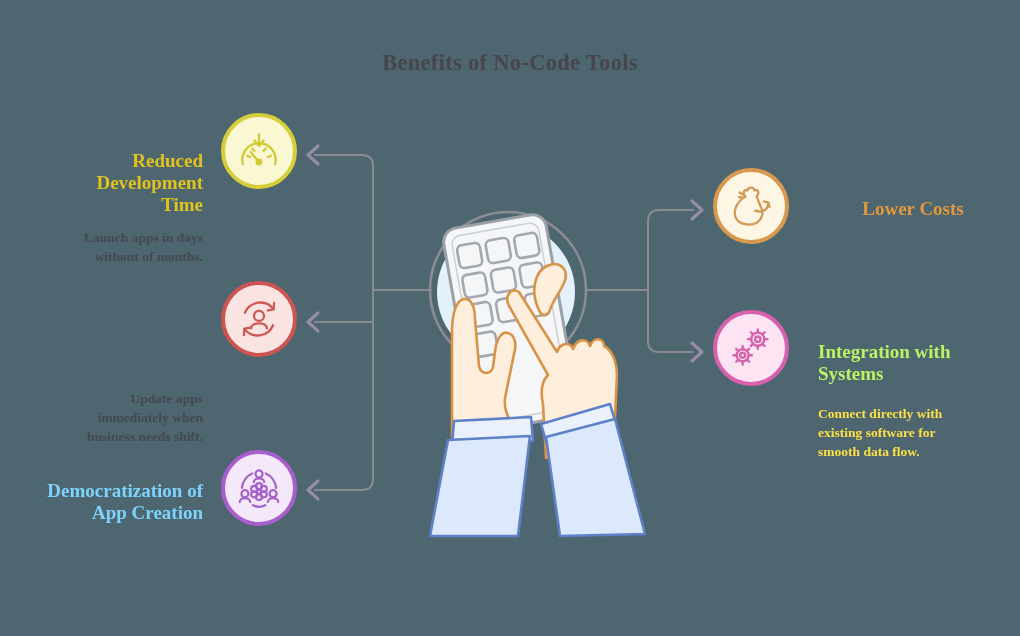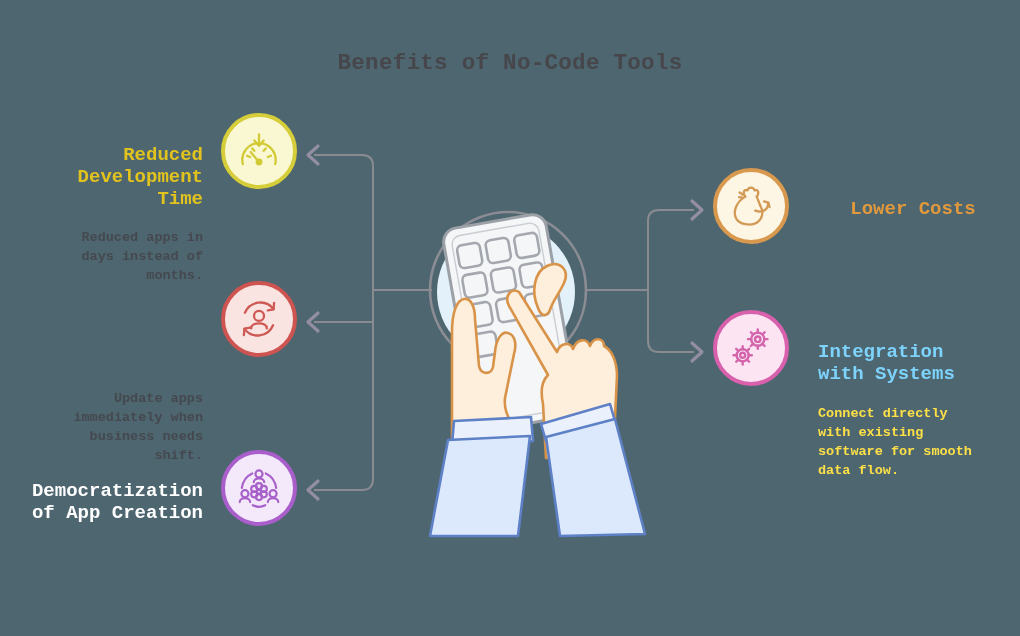"Benefits of No-Code Tools" .canvas { font-family: Liberation Mono, monospace -> Liberation Serif, serif }
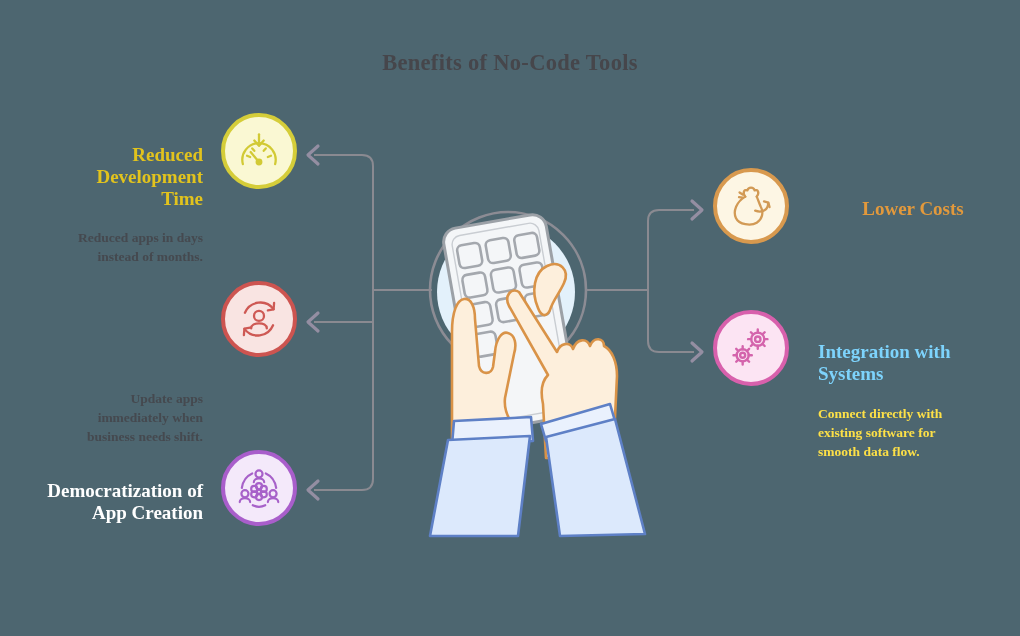"Reduced Development Time" .h1 { top: 144px -> 150px }
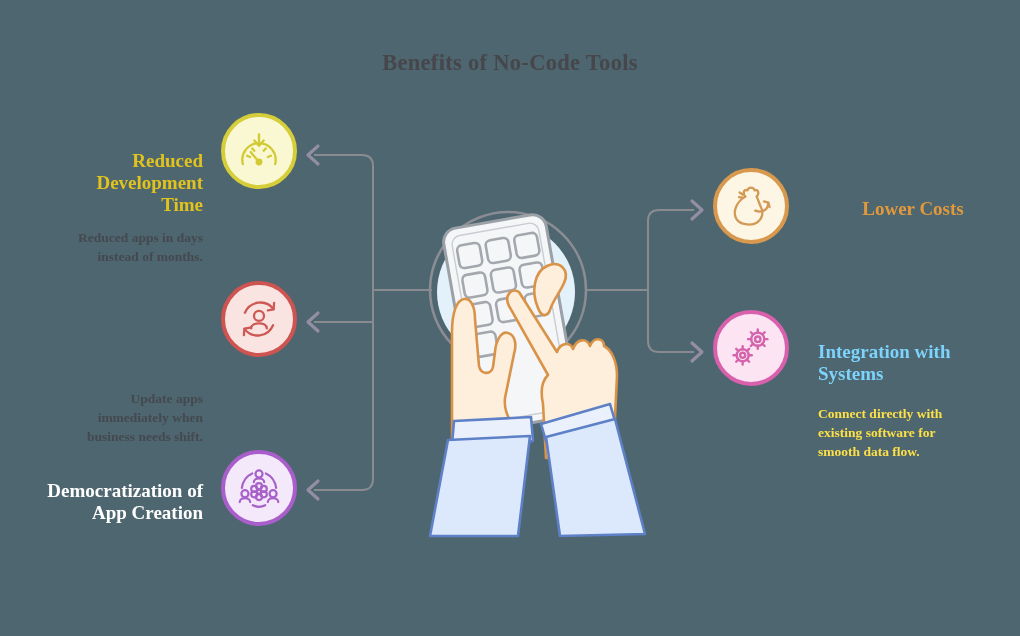"Reduced apps in days instead" p.item-desc { text: Reduced apps in days instead -> Launch apps in days without }
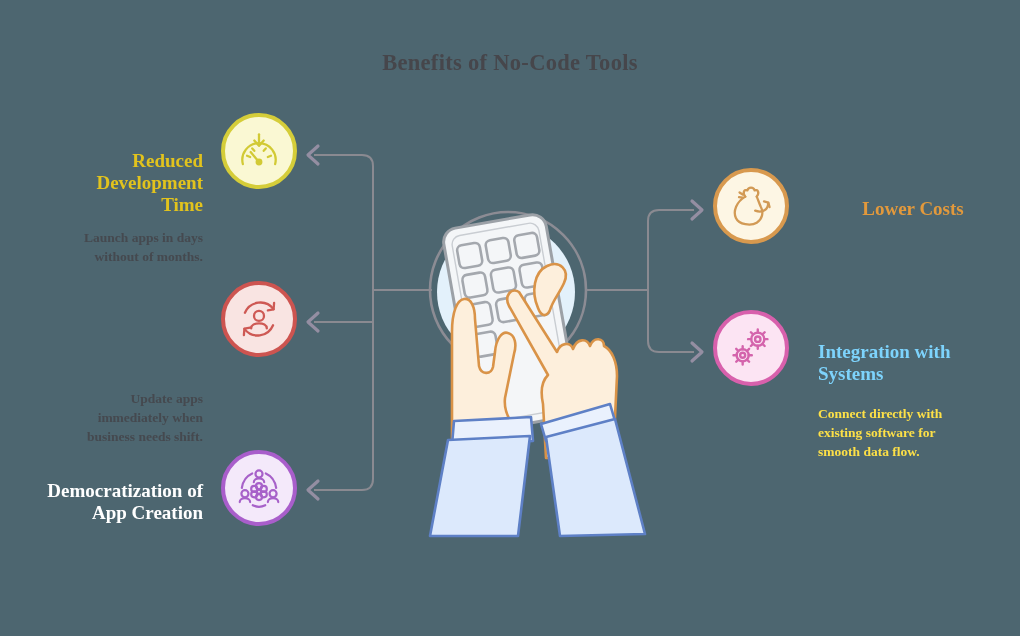"Integration with Systems" h2.item-label { color: #7dd3fc -> #bef264 }
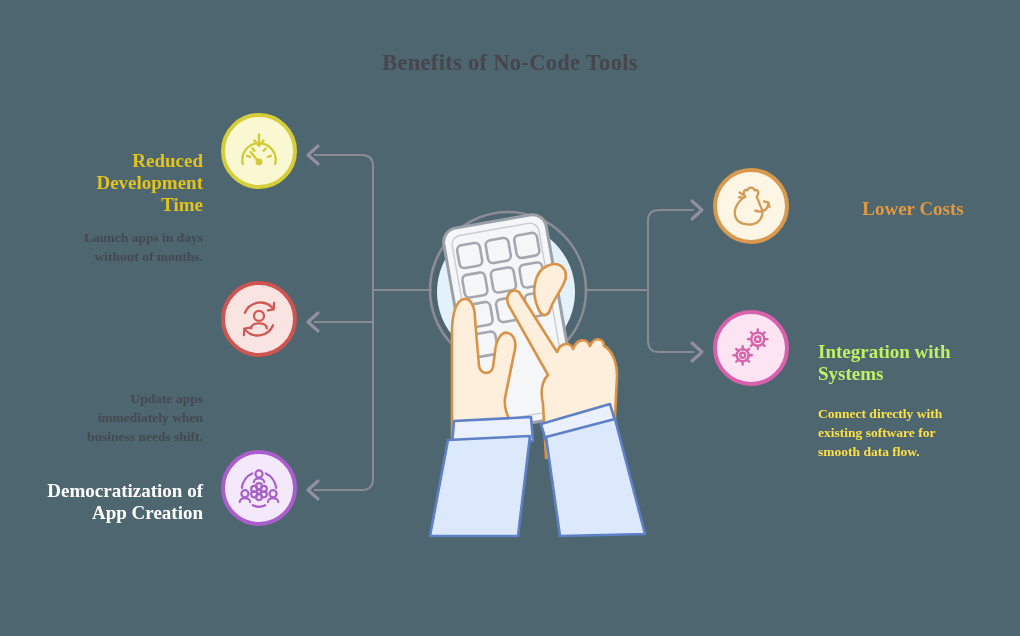"Democratization of App Creation" h2.item-label { color: #ffffff -> #7dd3fc }
